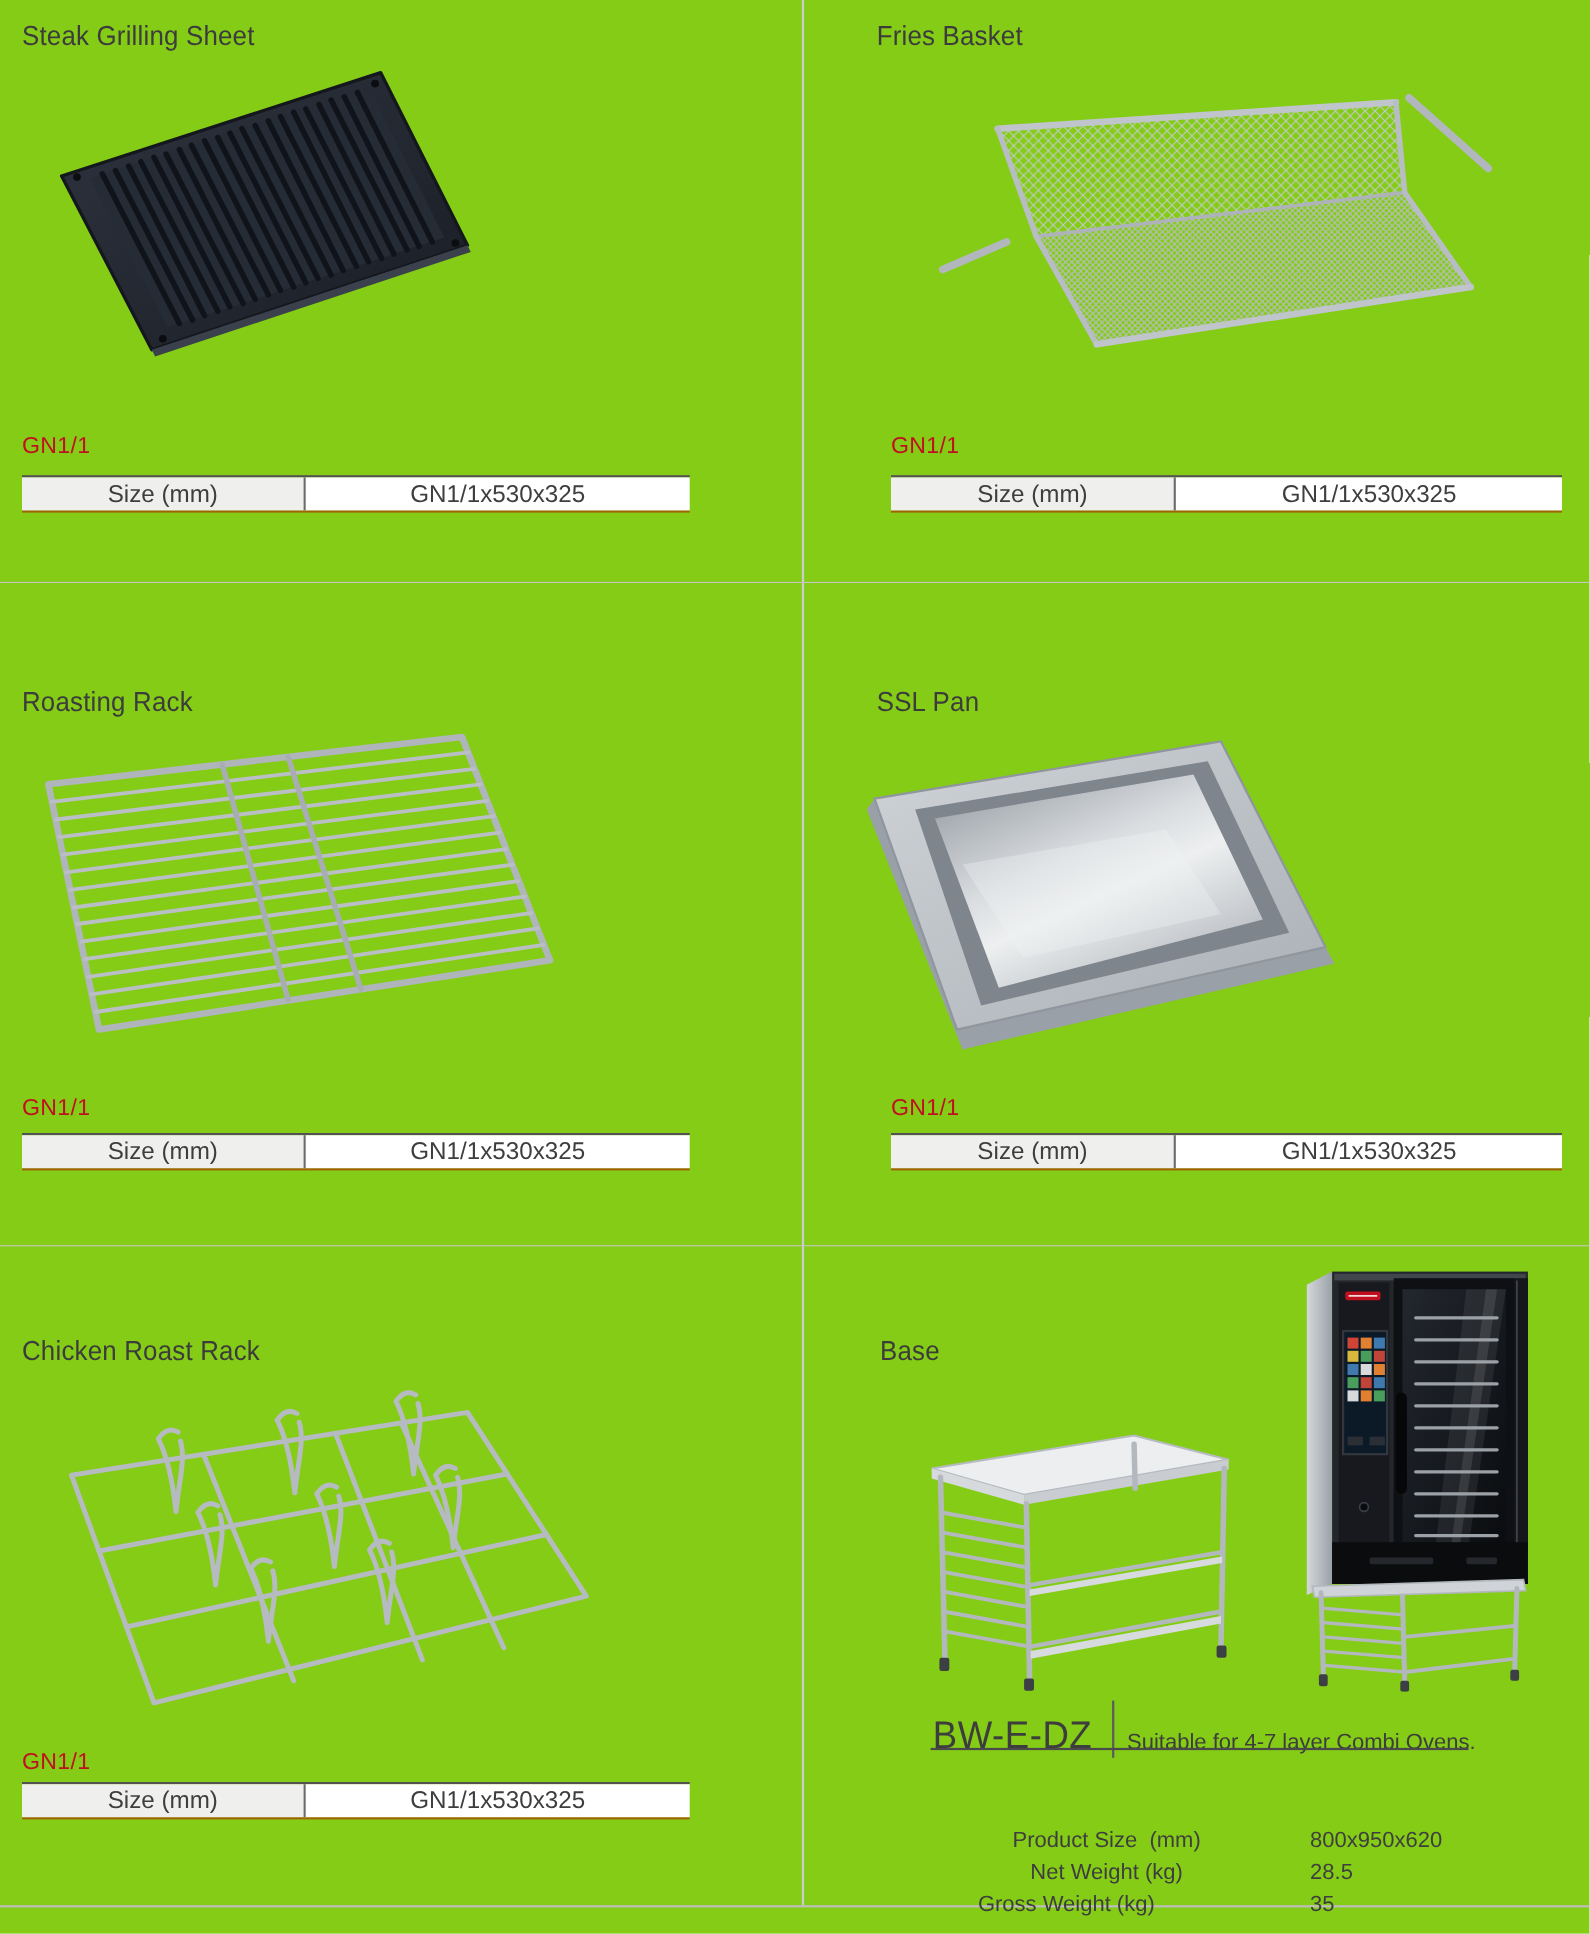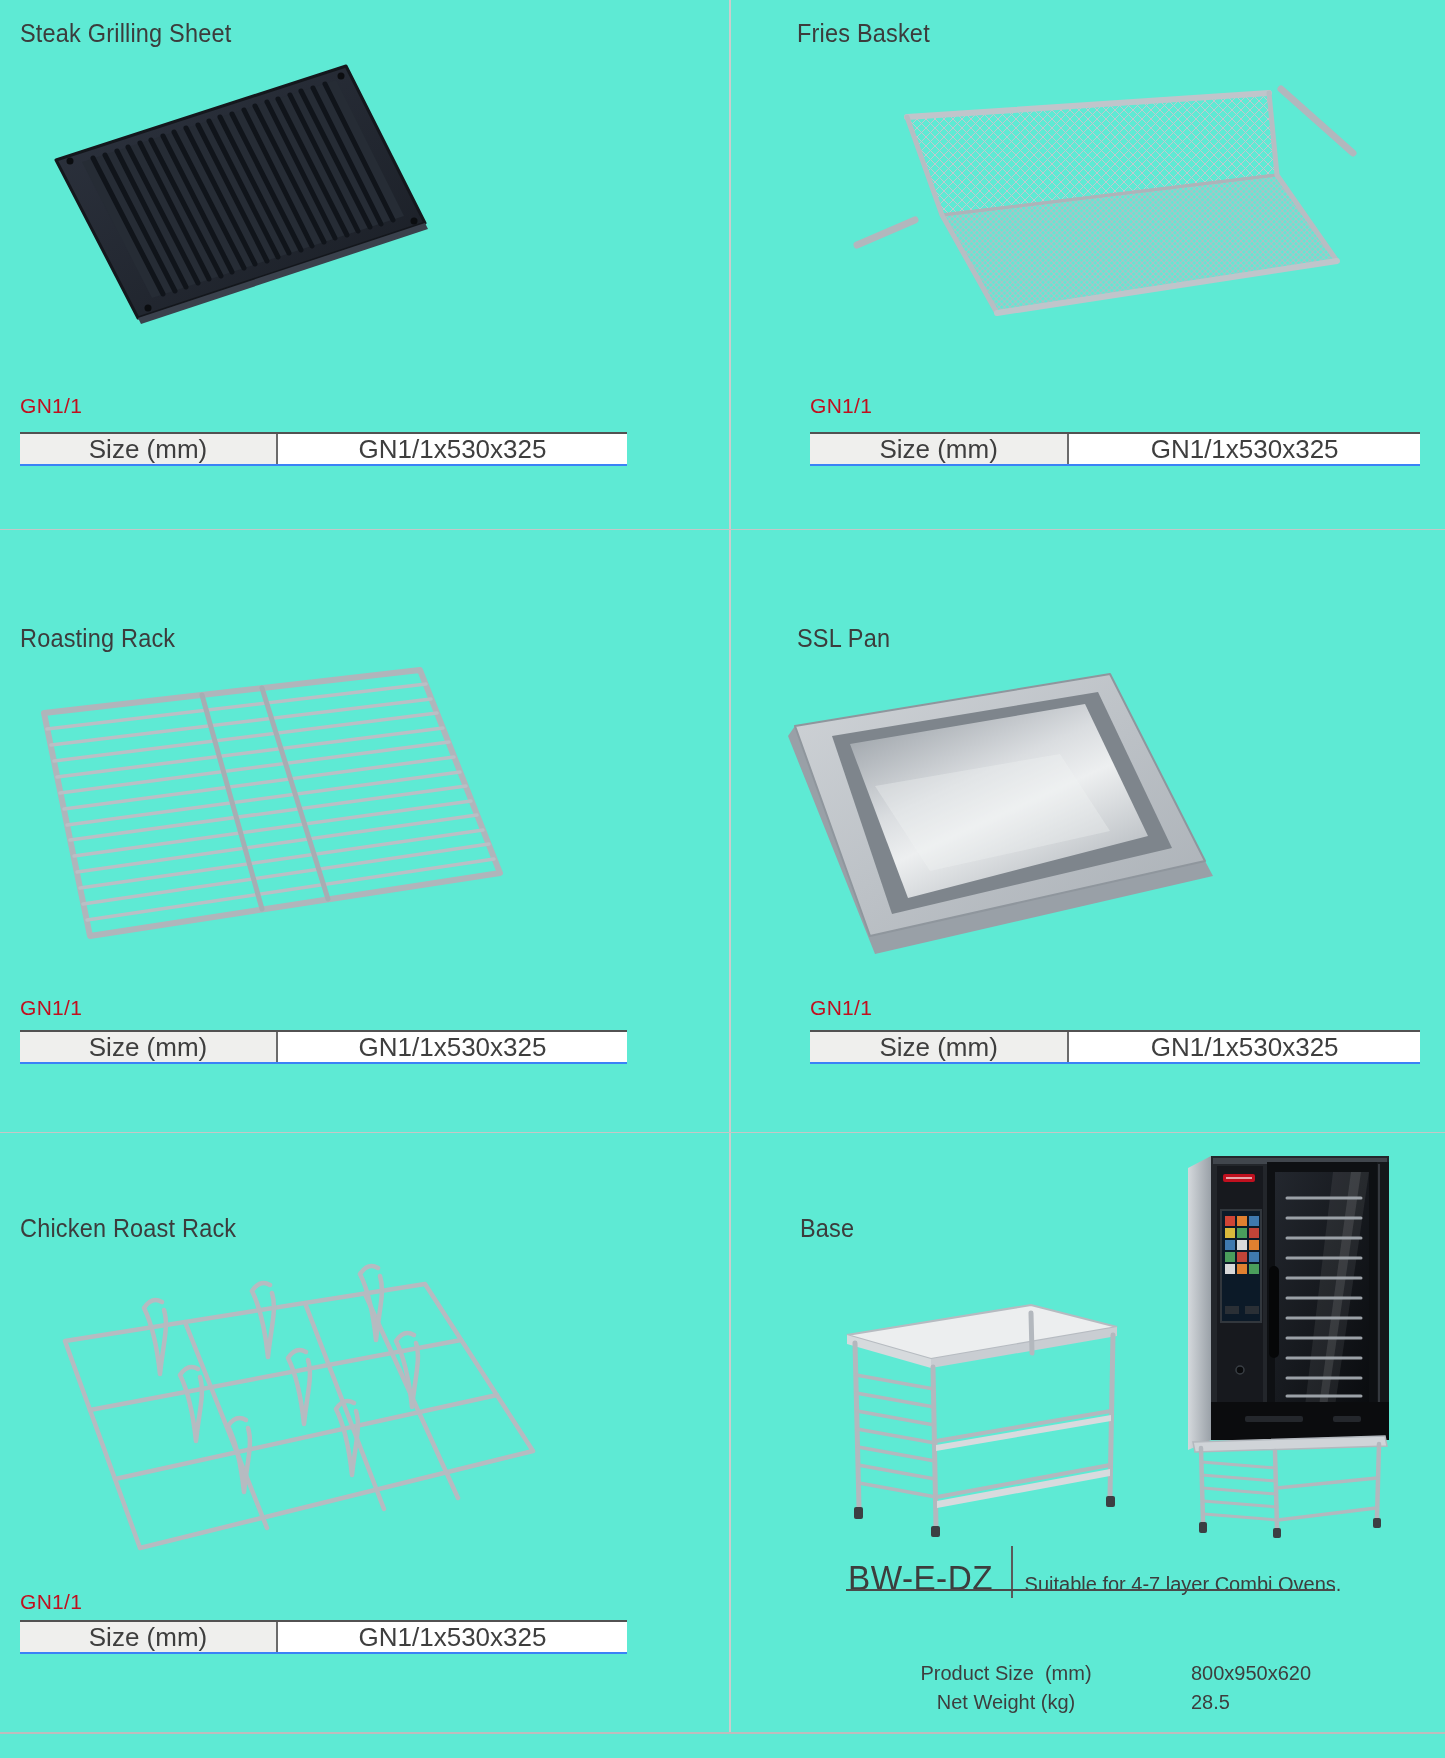"Steak Grilling Sheet" .page { background: #5eead4 -> #84cc16 }
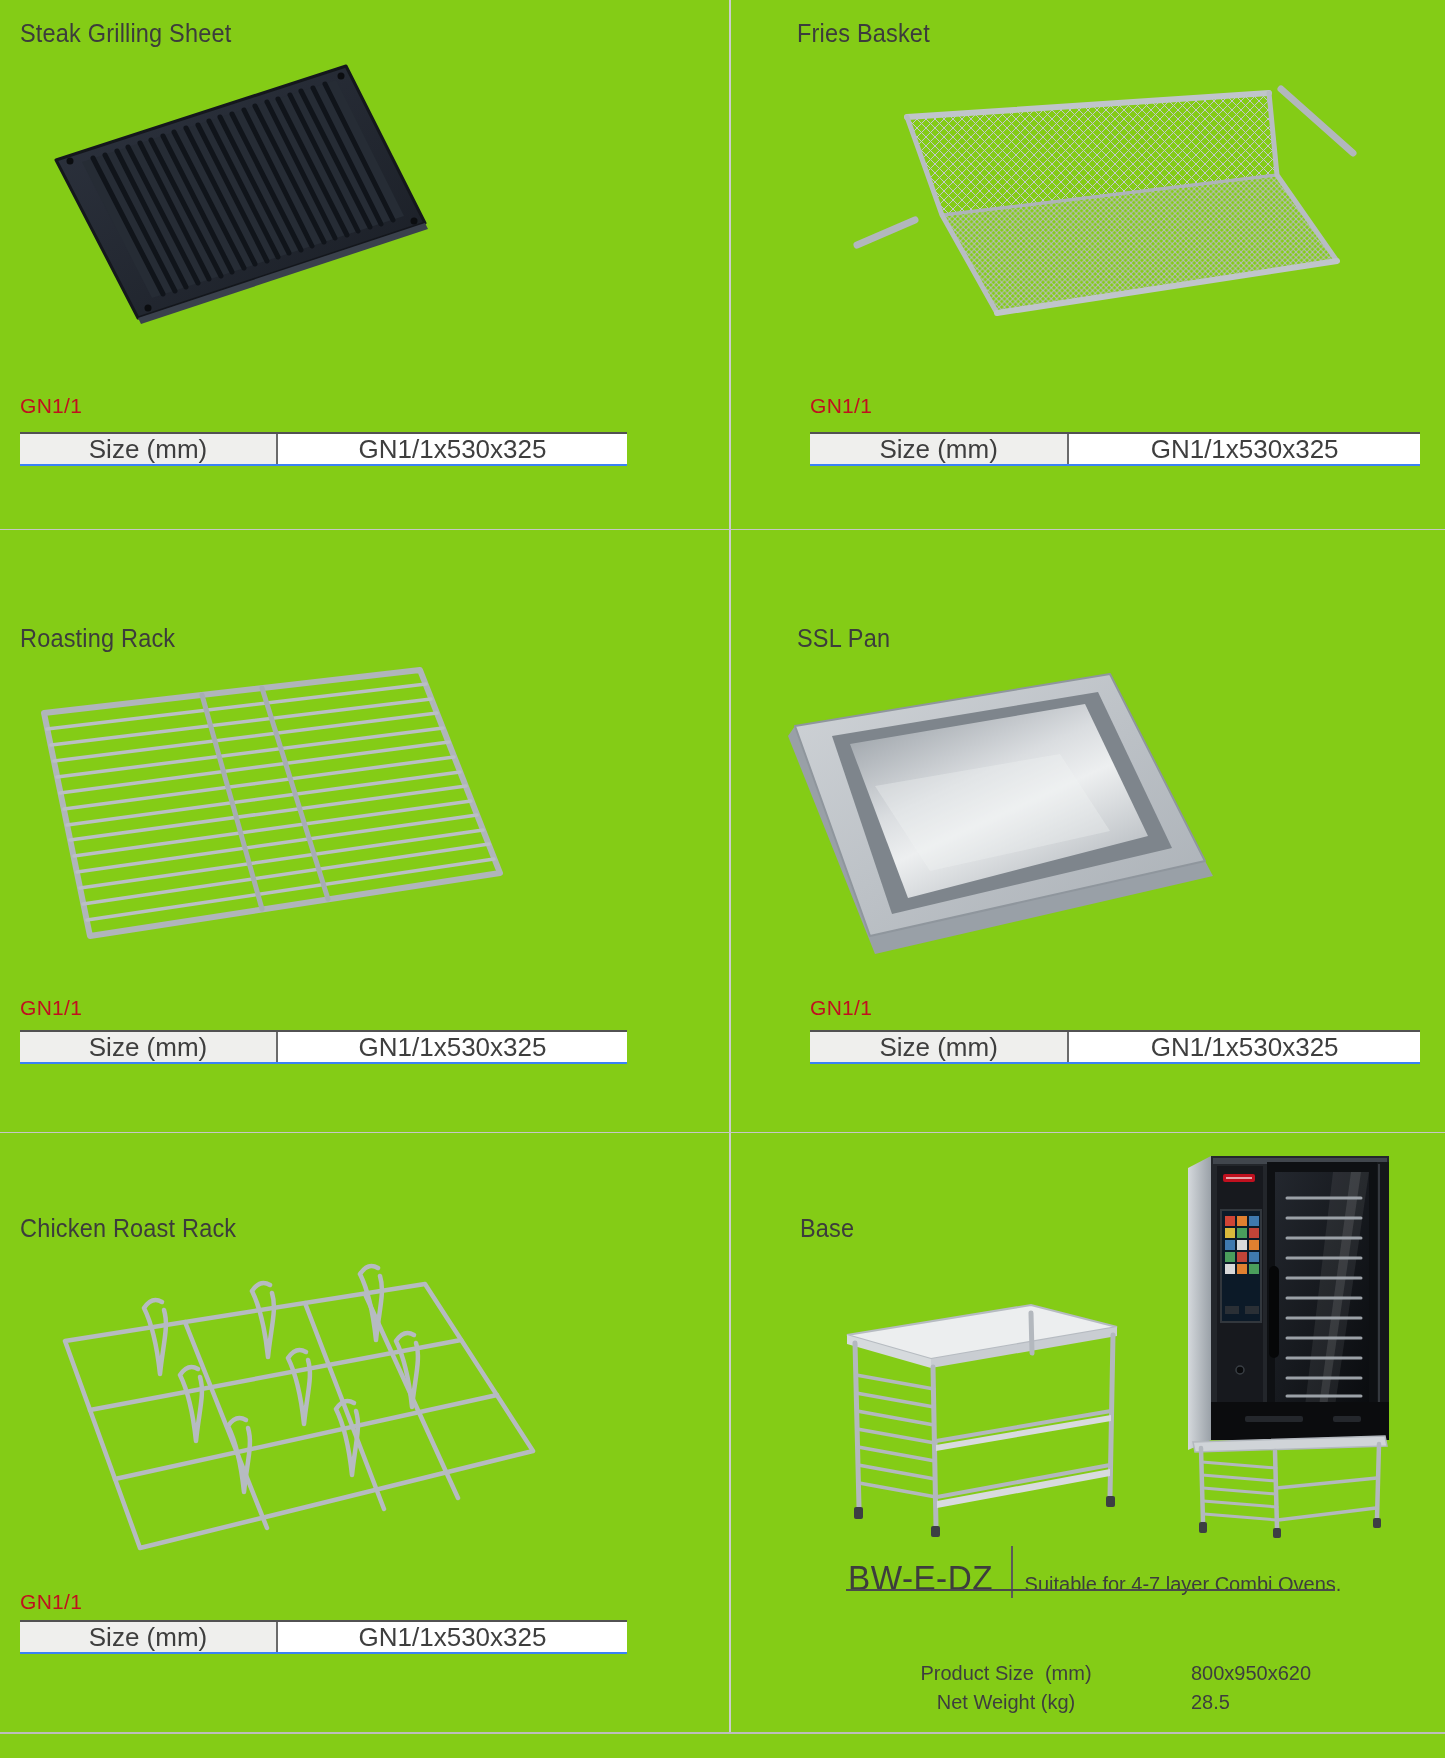"Size (mm)" .size-table { border-bottom: 2px solid #3b82f6 -> 2px solid #a16207; font-size: 26px -> 22px }
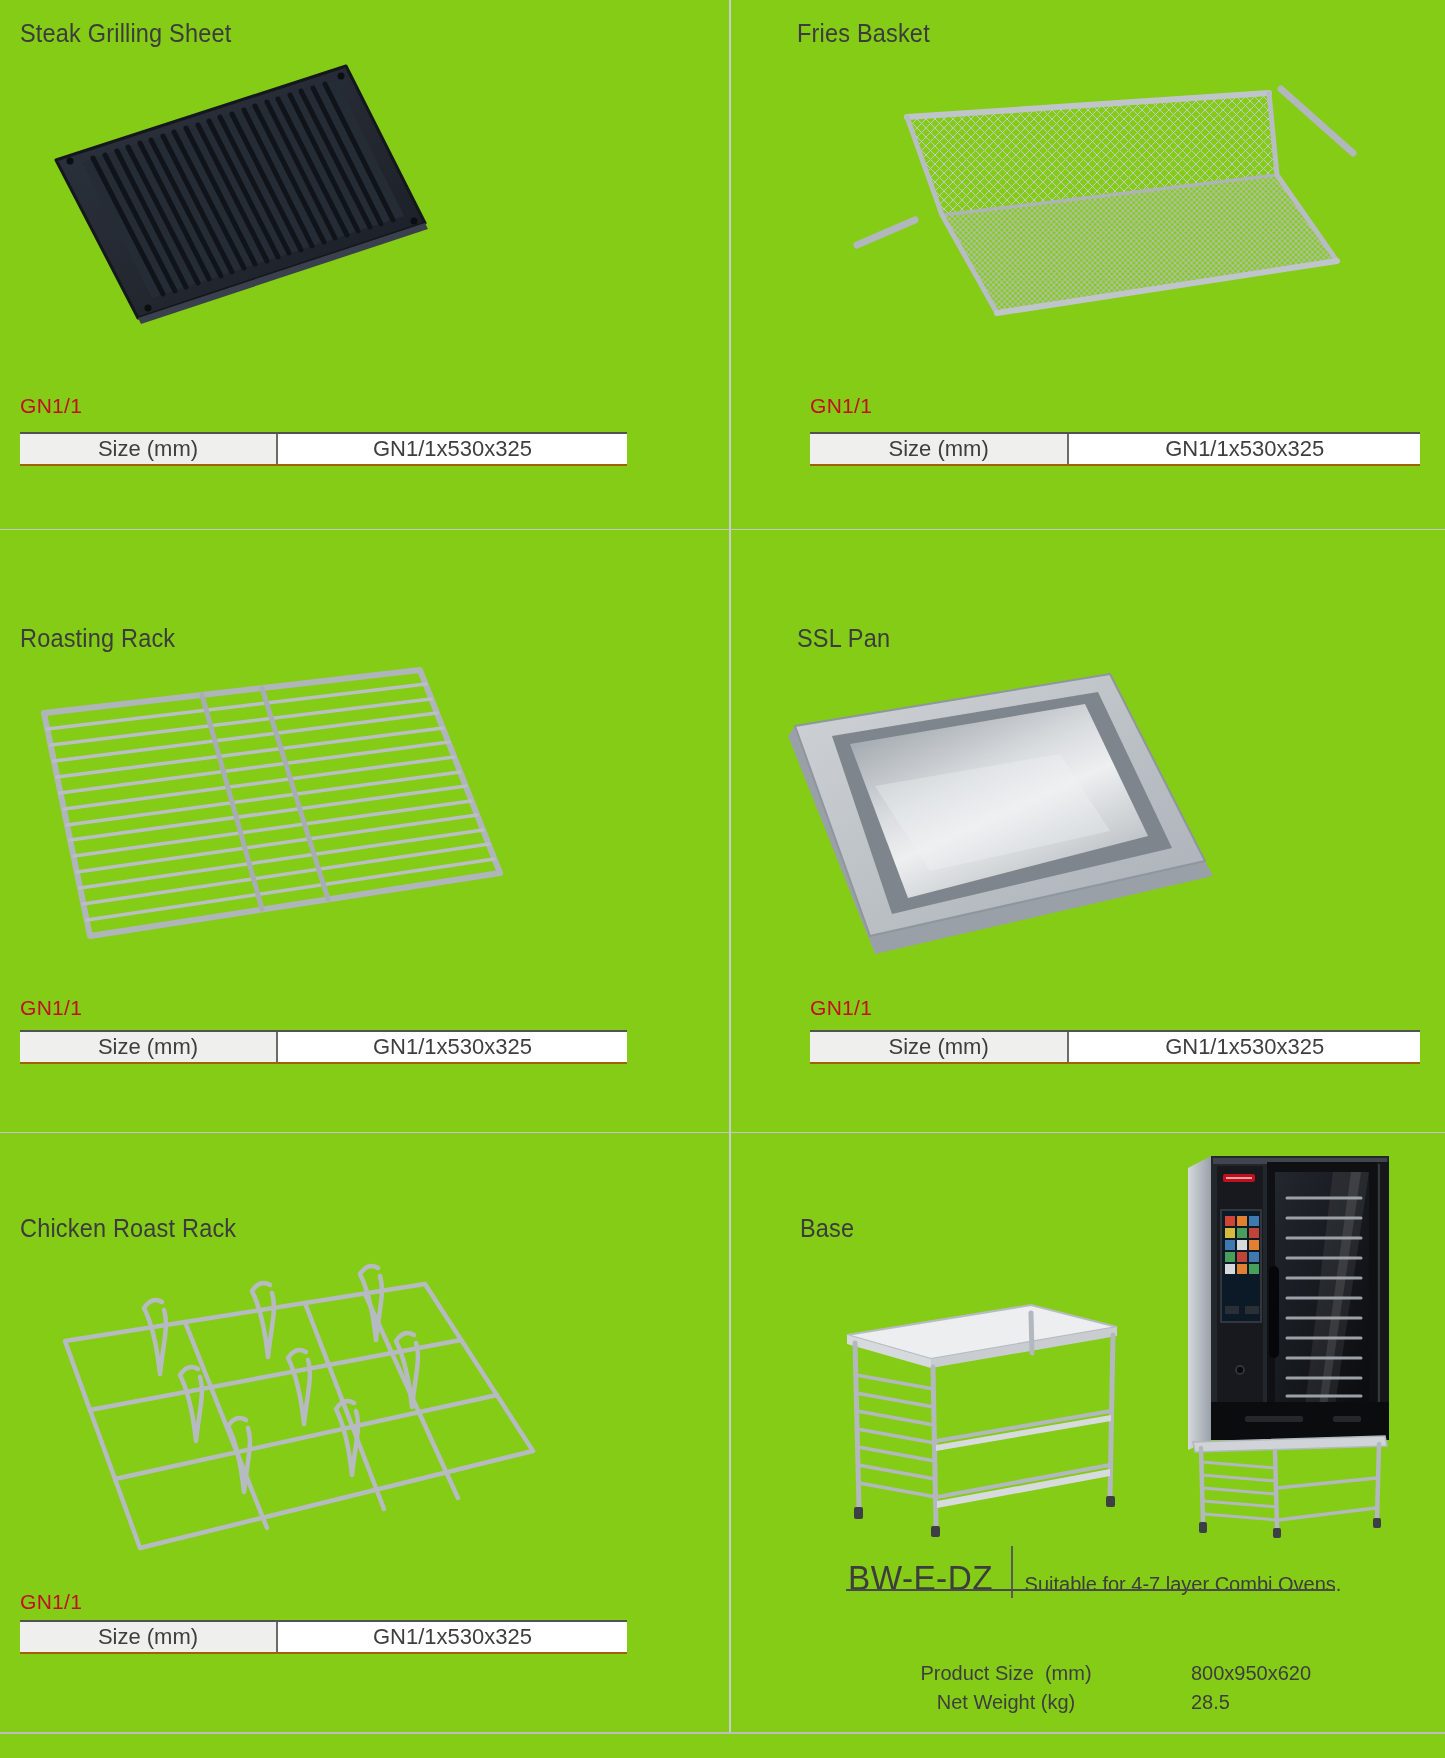"Gross Weight (kg)" div.spec-row { html: none -> <div> <span>Gross Weight (kg)</span> <span>35</span> </div> }
